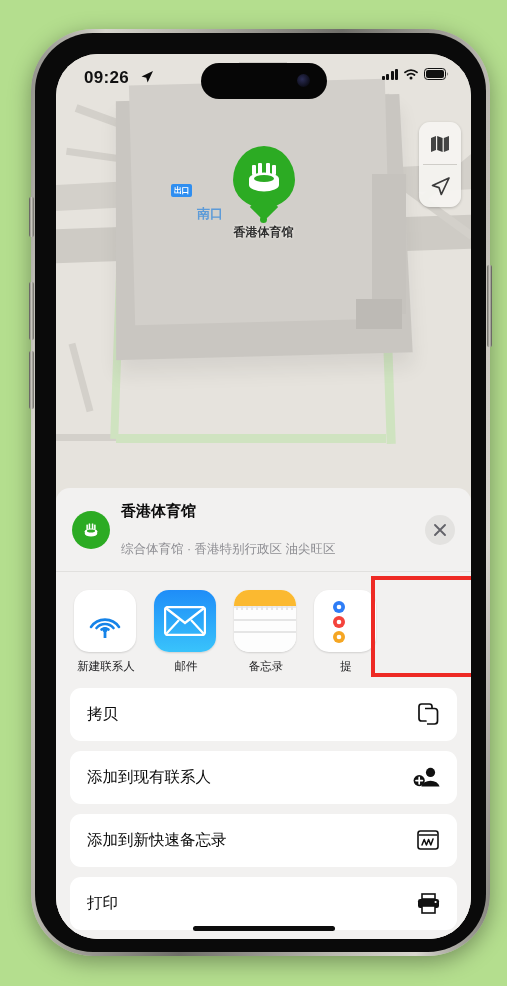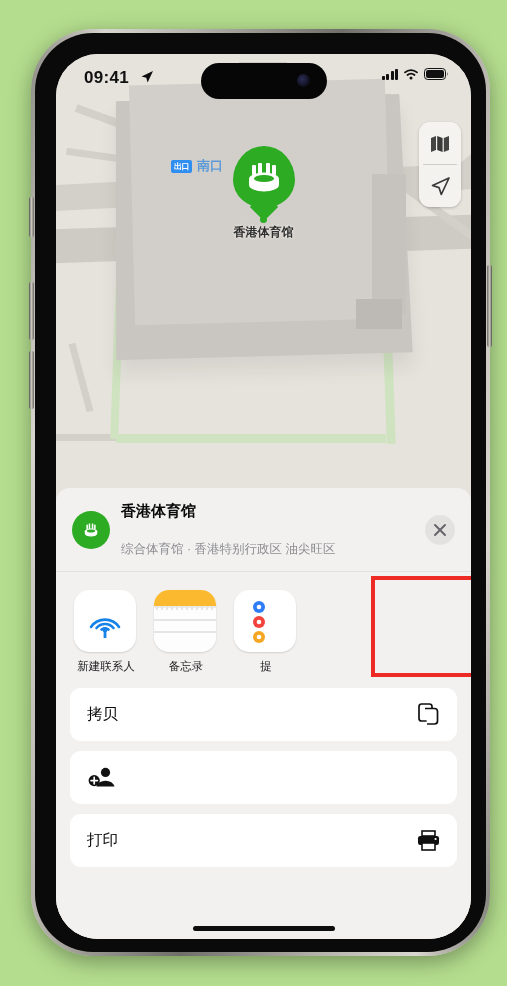"09:41" span { text: 09:41 -> 09:26 }
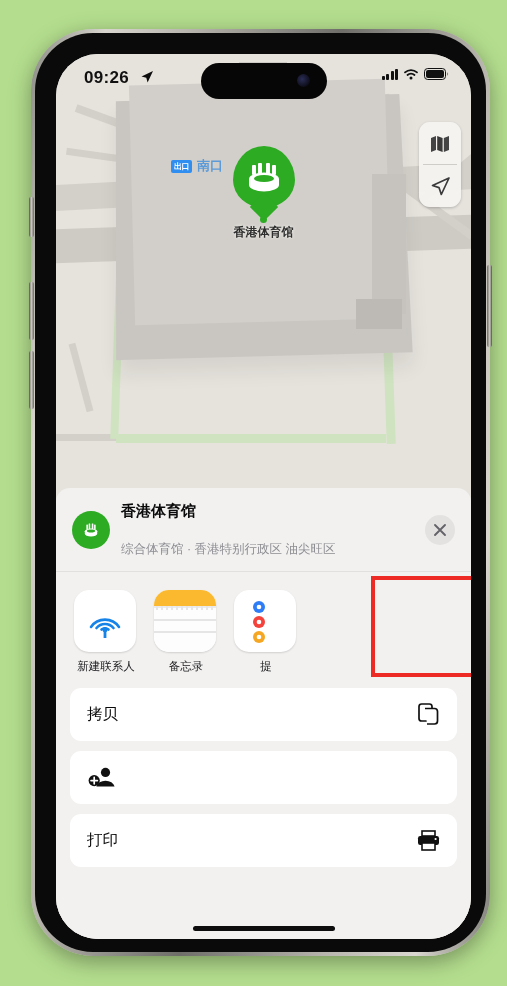"南口" #exit-label { margin-top: none -> 48px }
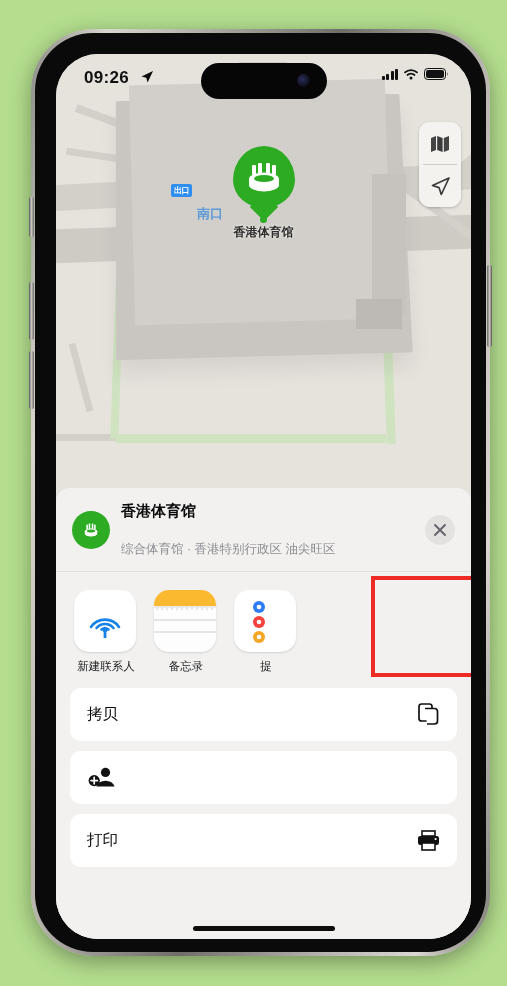"邮件" div.app-item { html: none -> <div> <div> <svg> <rect></rect> <path></path> <path></path> </svg> </div> <div>邮件</div> </div> }
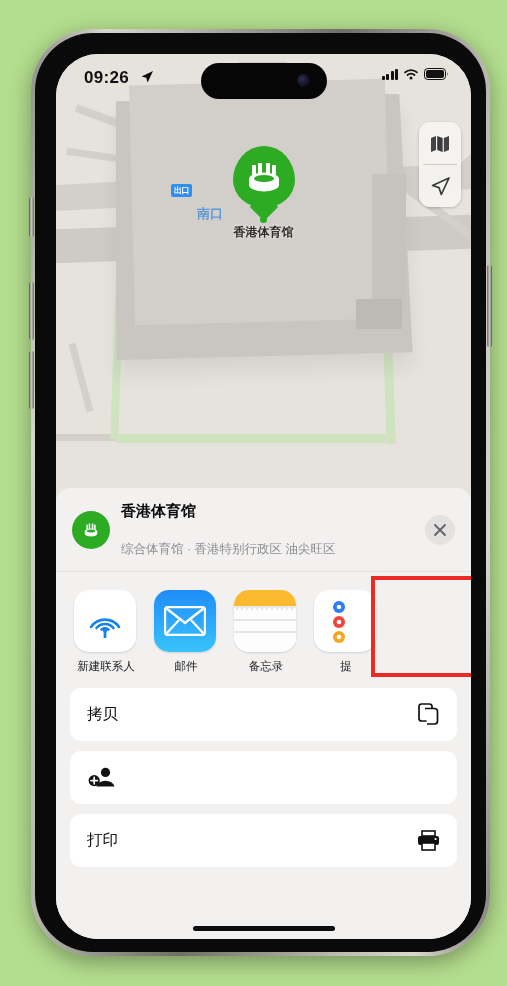"添加到现有联系人" span.action-label { html: none -> <span>添加到现有联系人</span> }
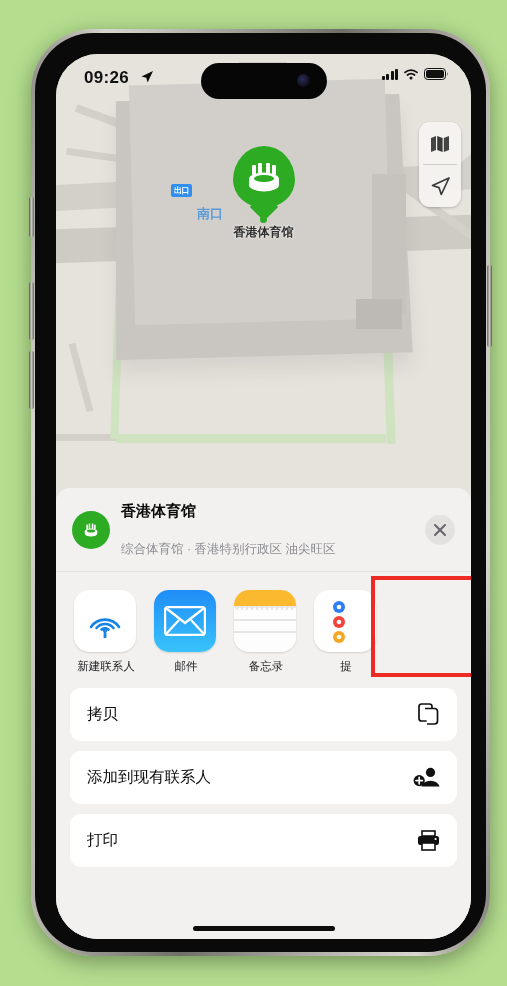"添加到新快速备忘录" div.action-group { html: none -> <div> <div> <span>添加到新快速备忘录</span> <span> <svg> <rect></rect> <path></path> <path></path> </svg> </span> </div> </div> }
